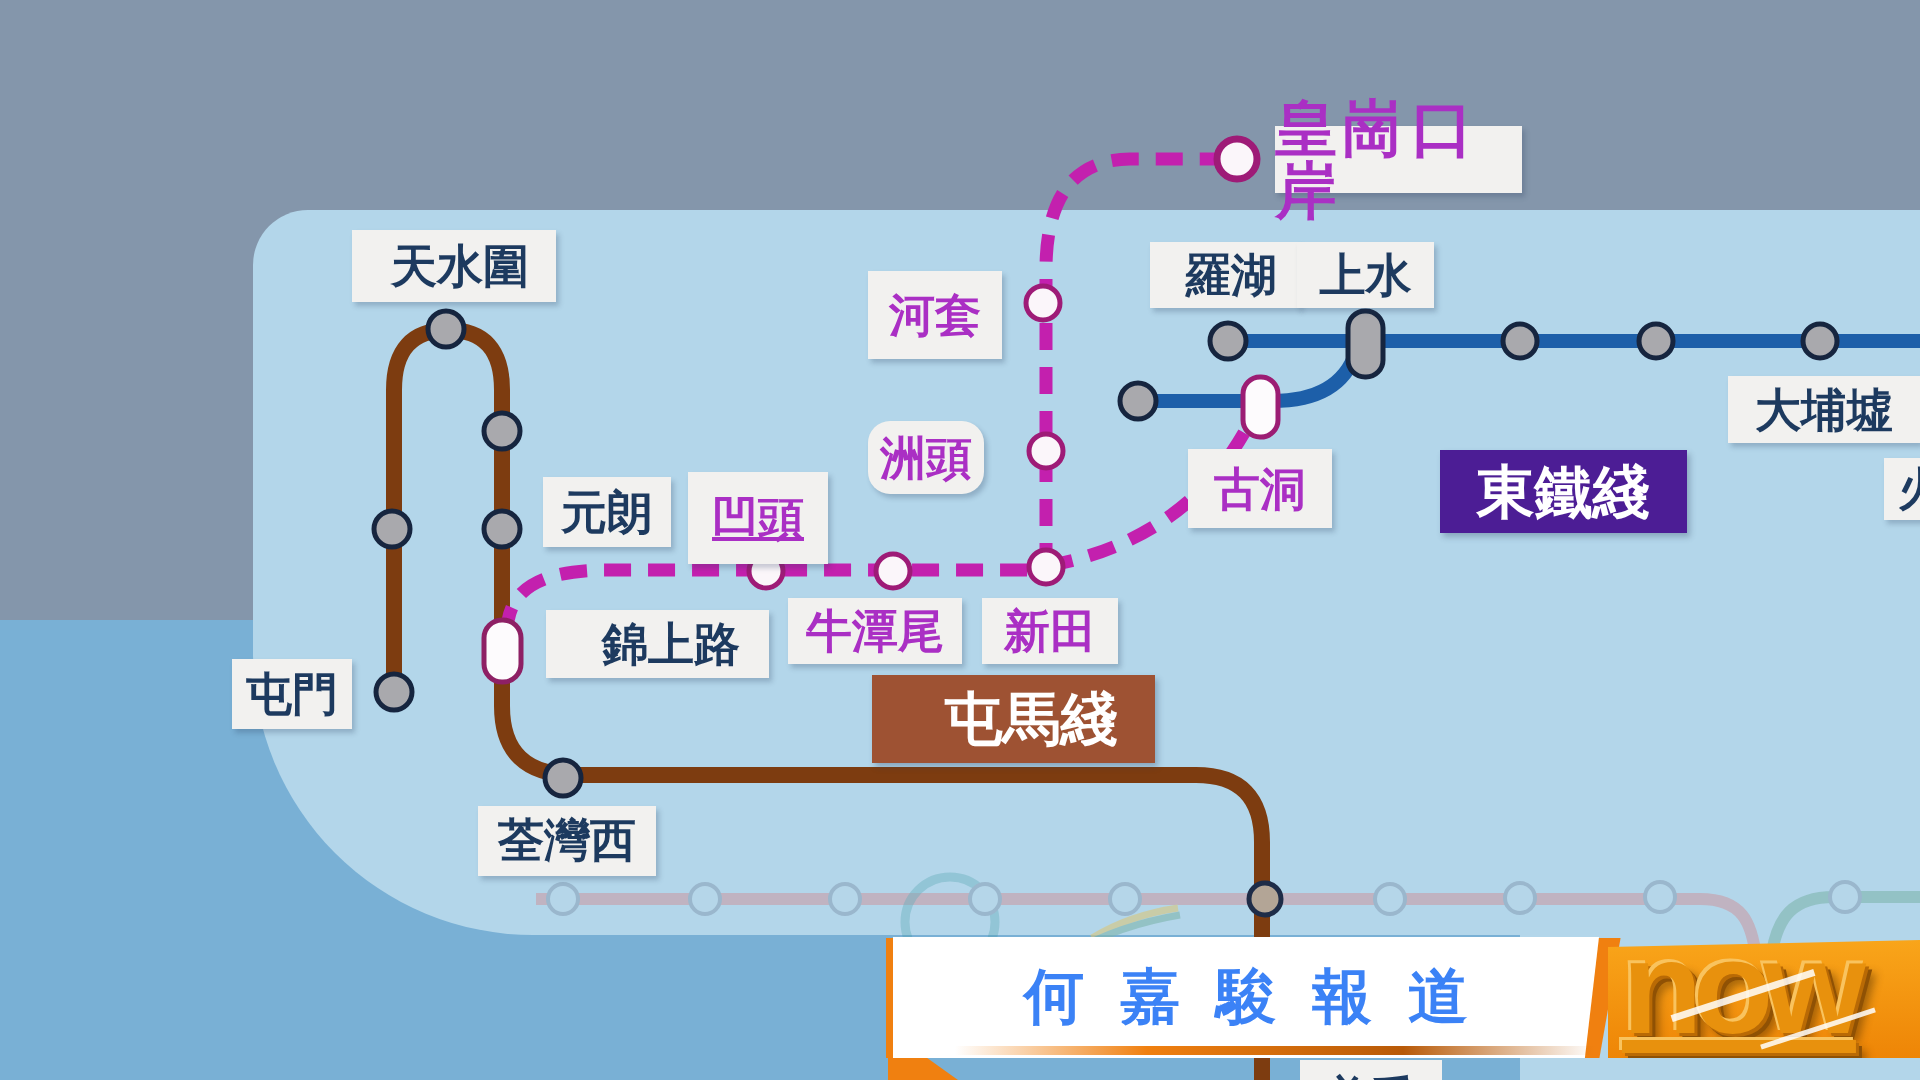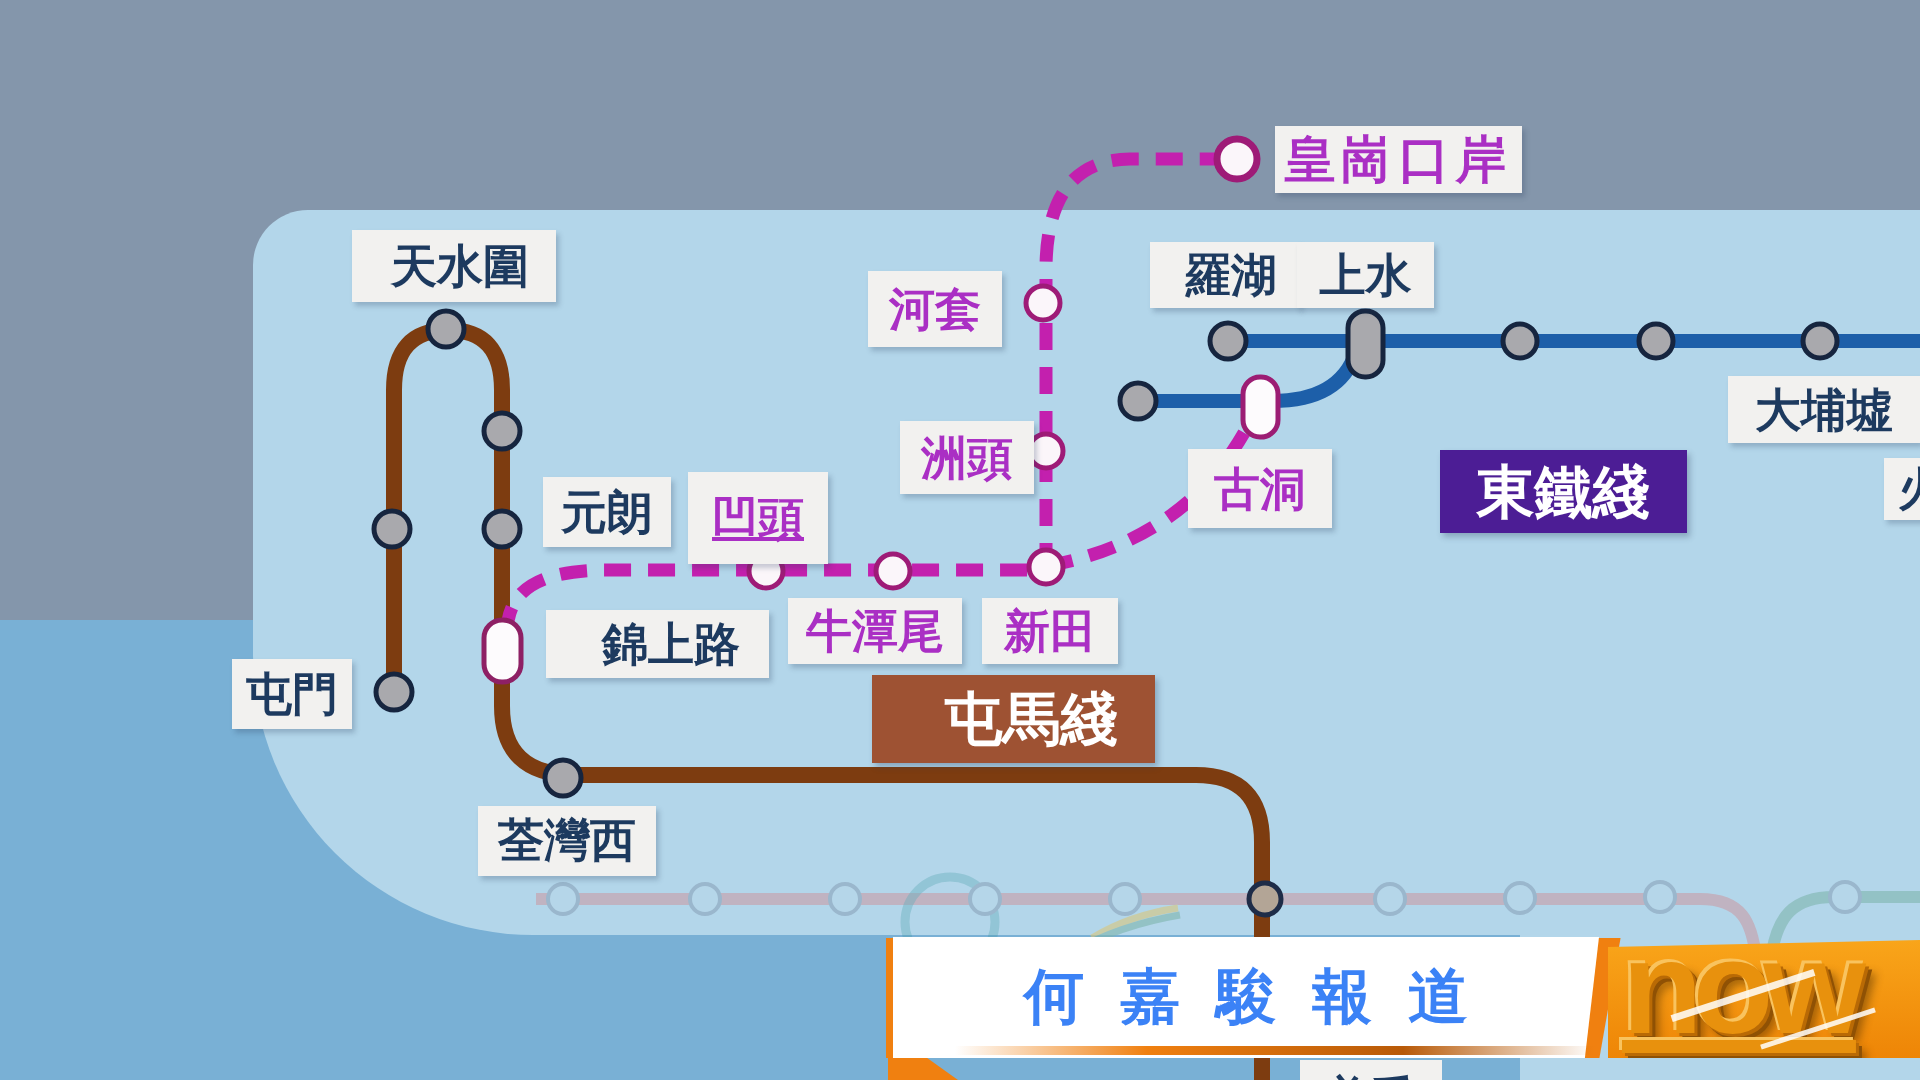"皇崗口岸" div.lbl { font-size: 51px -> 62px }
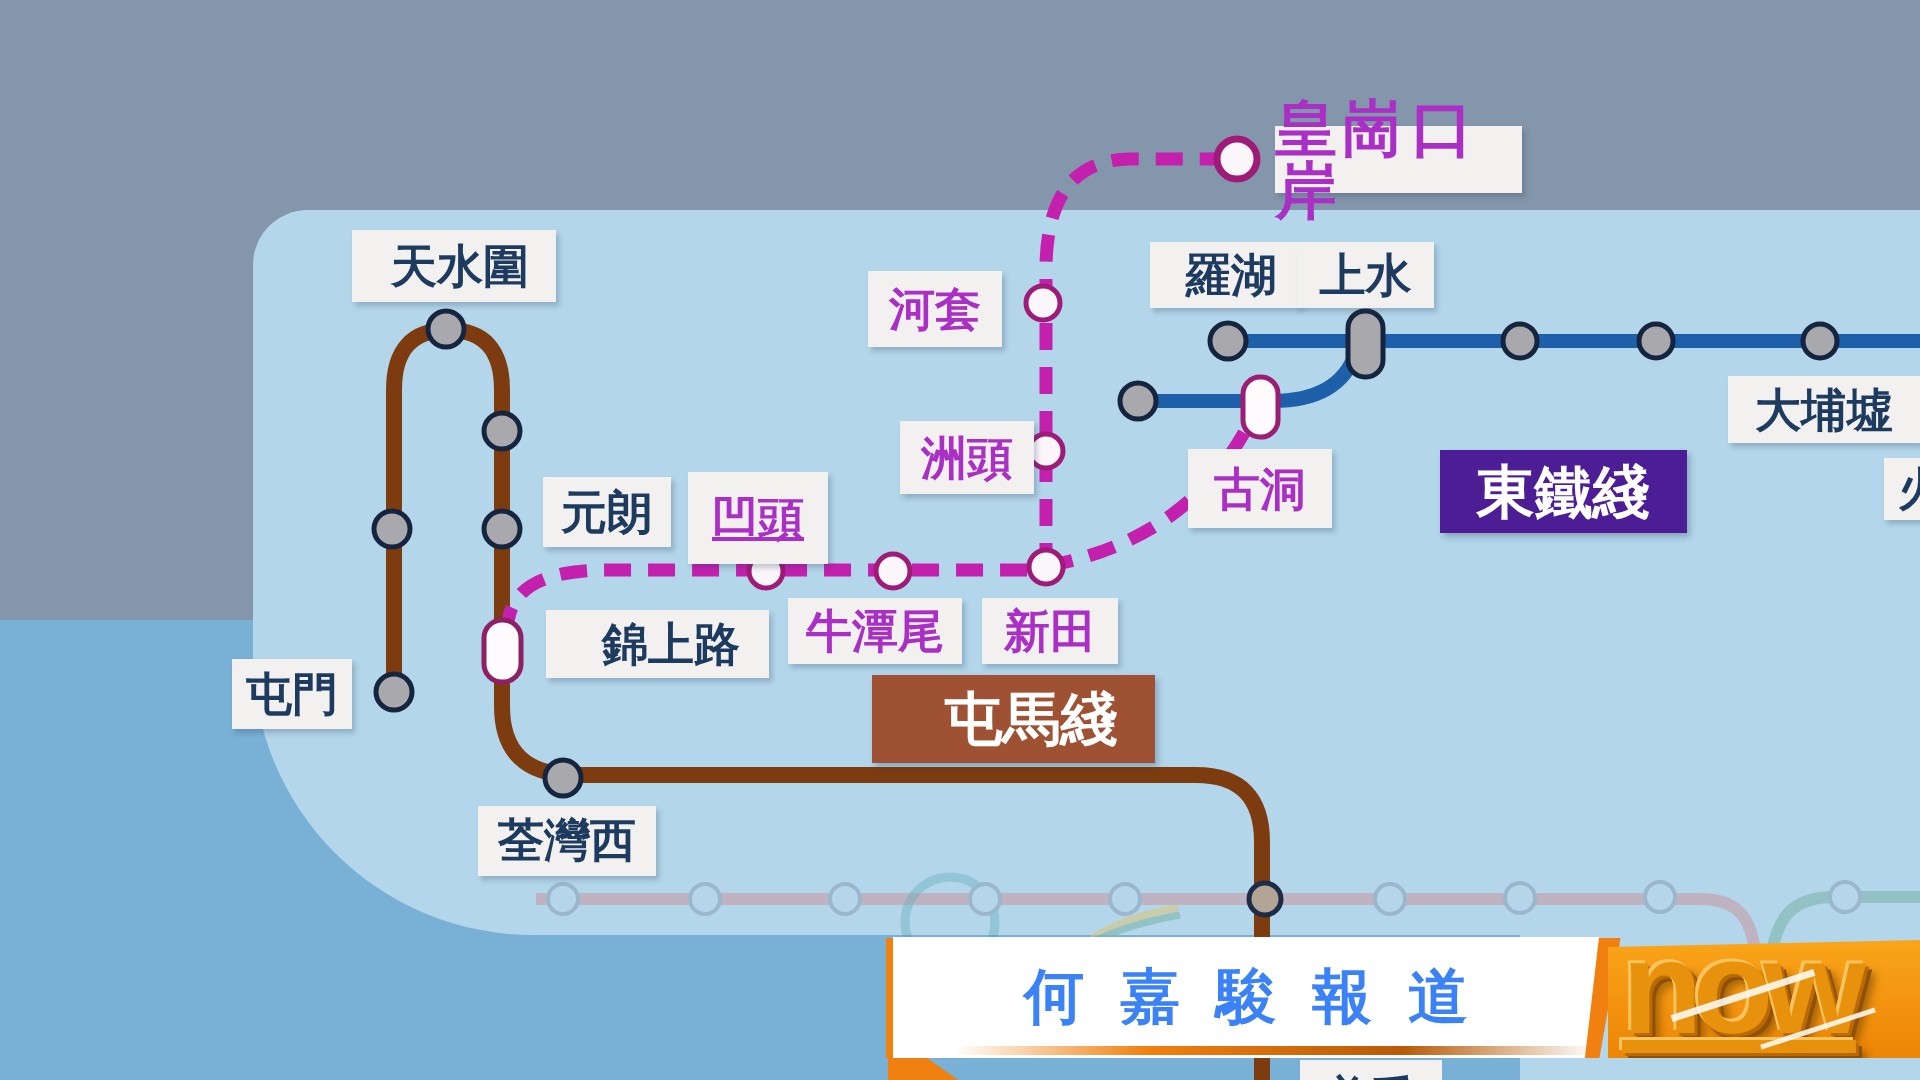"河套" div.lbl { height: 76px -> 88px }
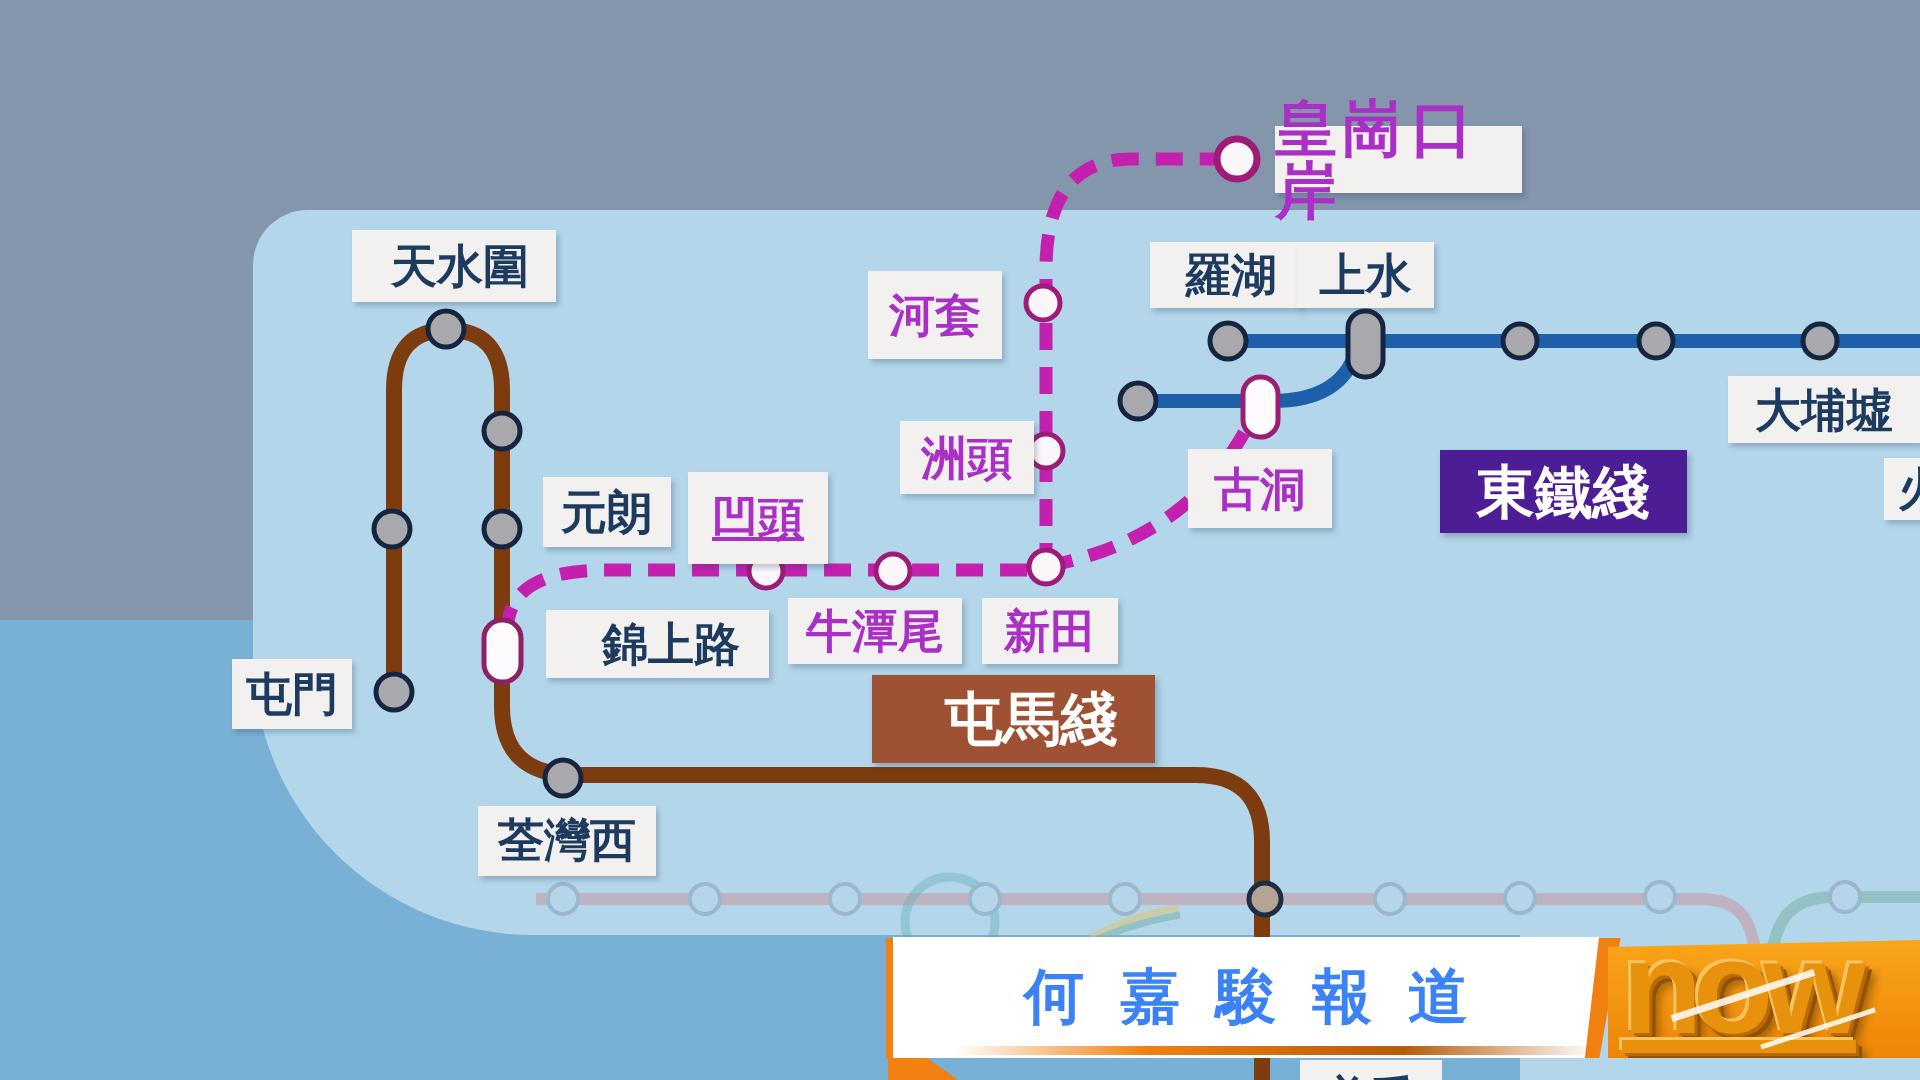"洲頭" div.lbl { border-radius: none -> 22px; left: 900px -> 868px; width: 134px -> 116px }
